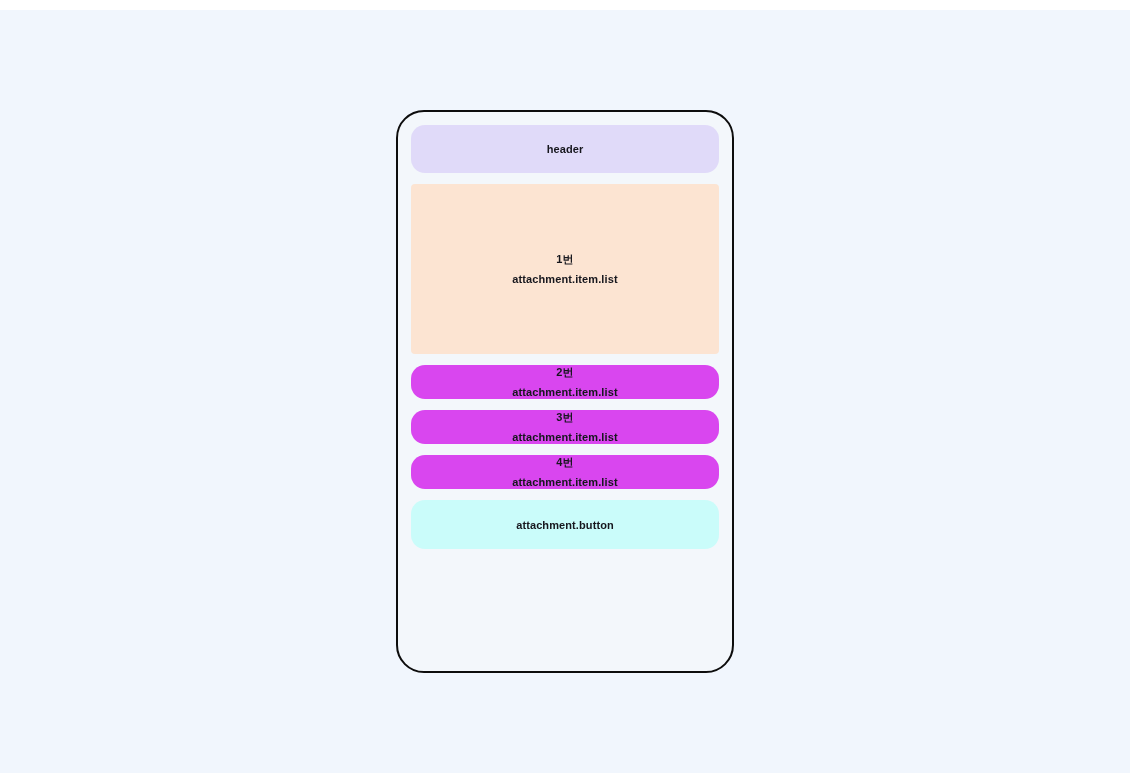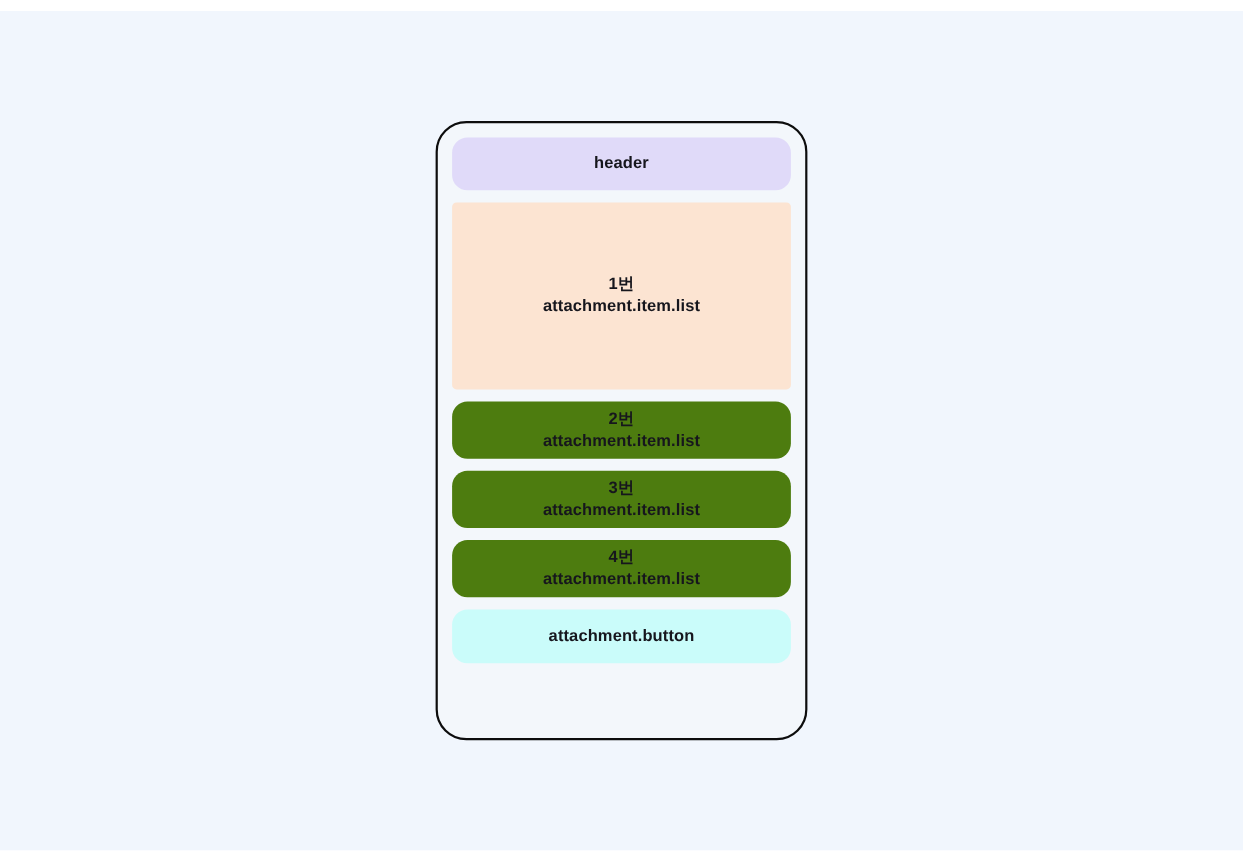"header" .block { font-size: 15px -> 11px }
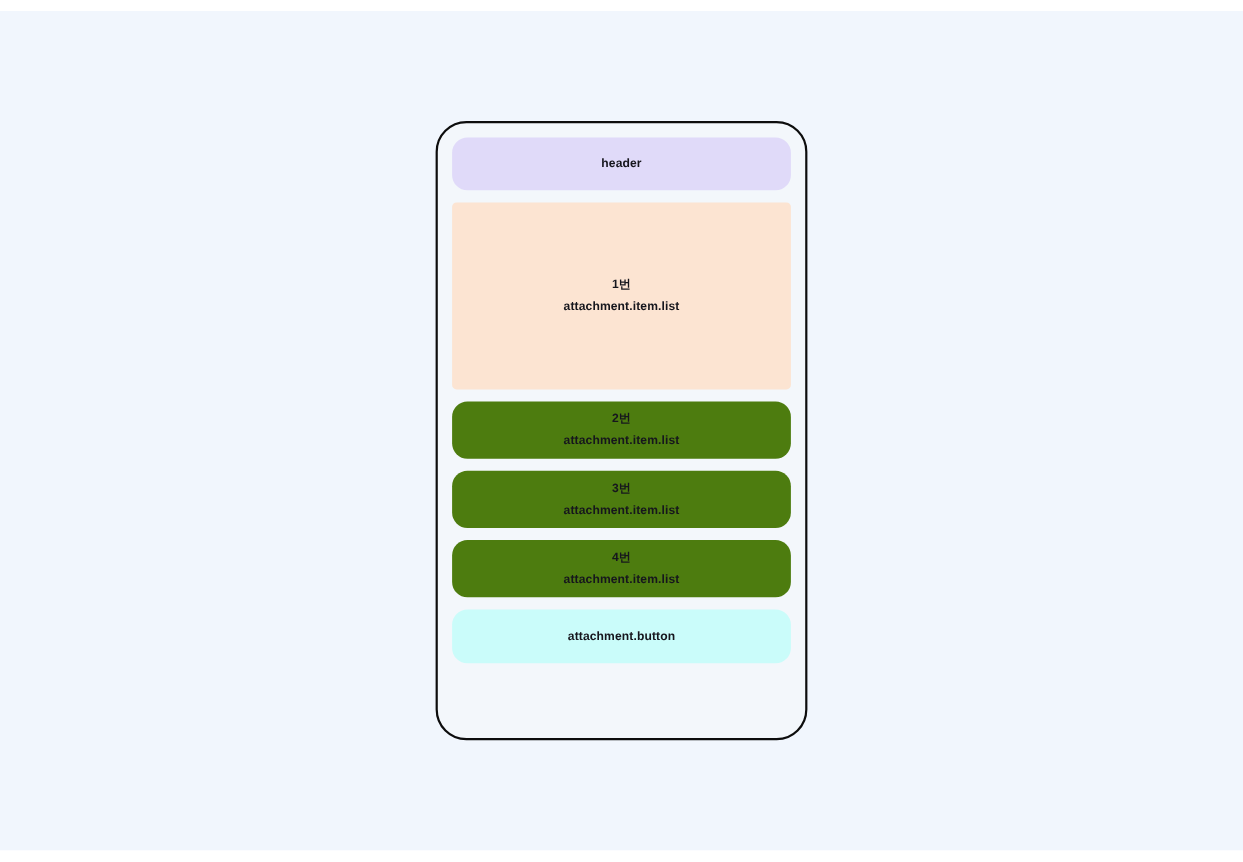"2번" .block-item { background: #4d7c0f -> #d946ef; height: 52px -> 34px }
